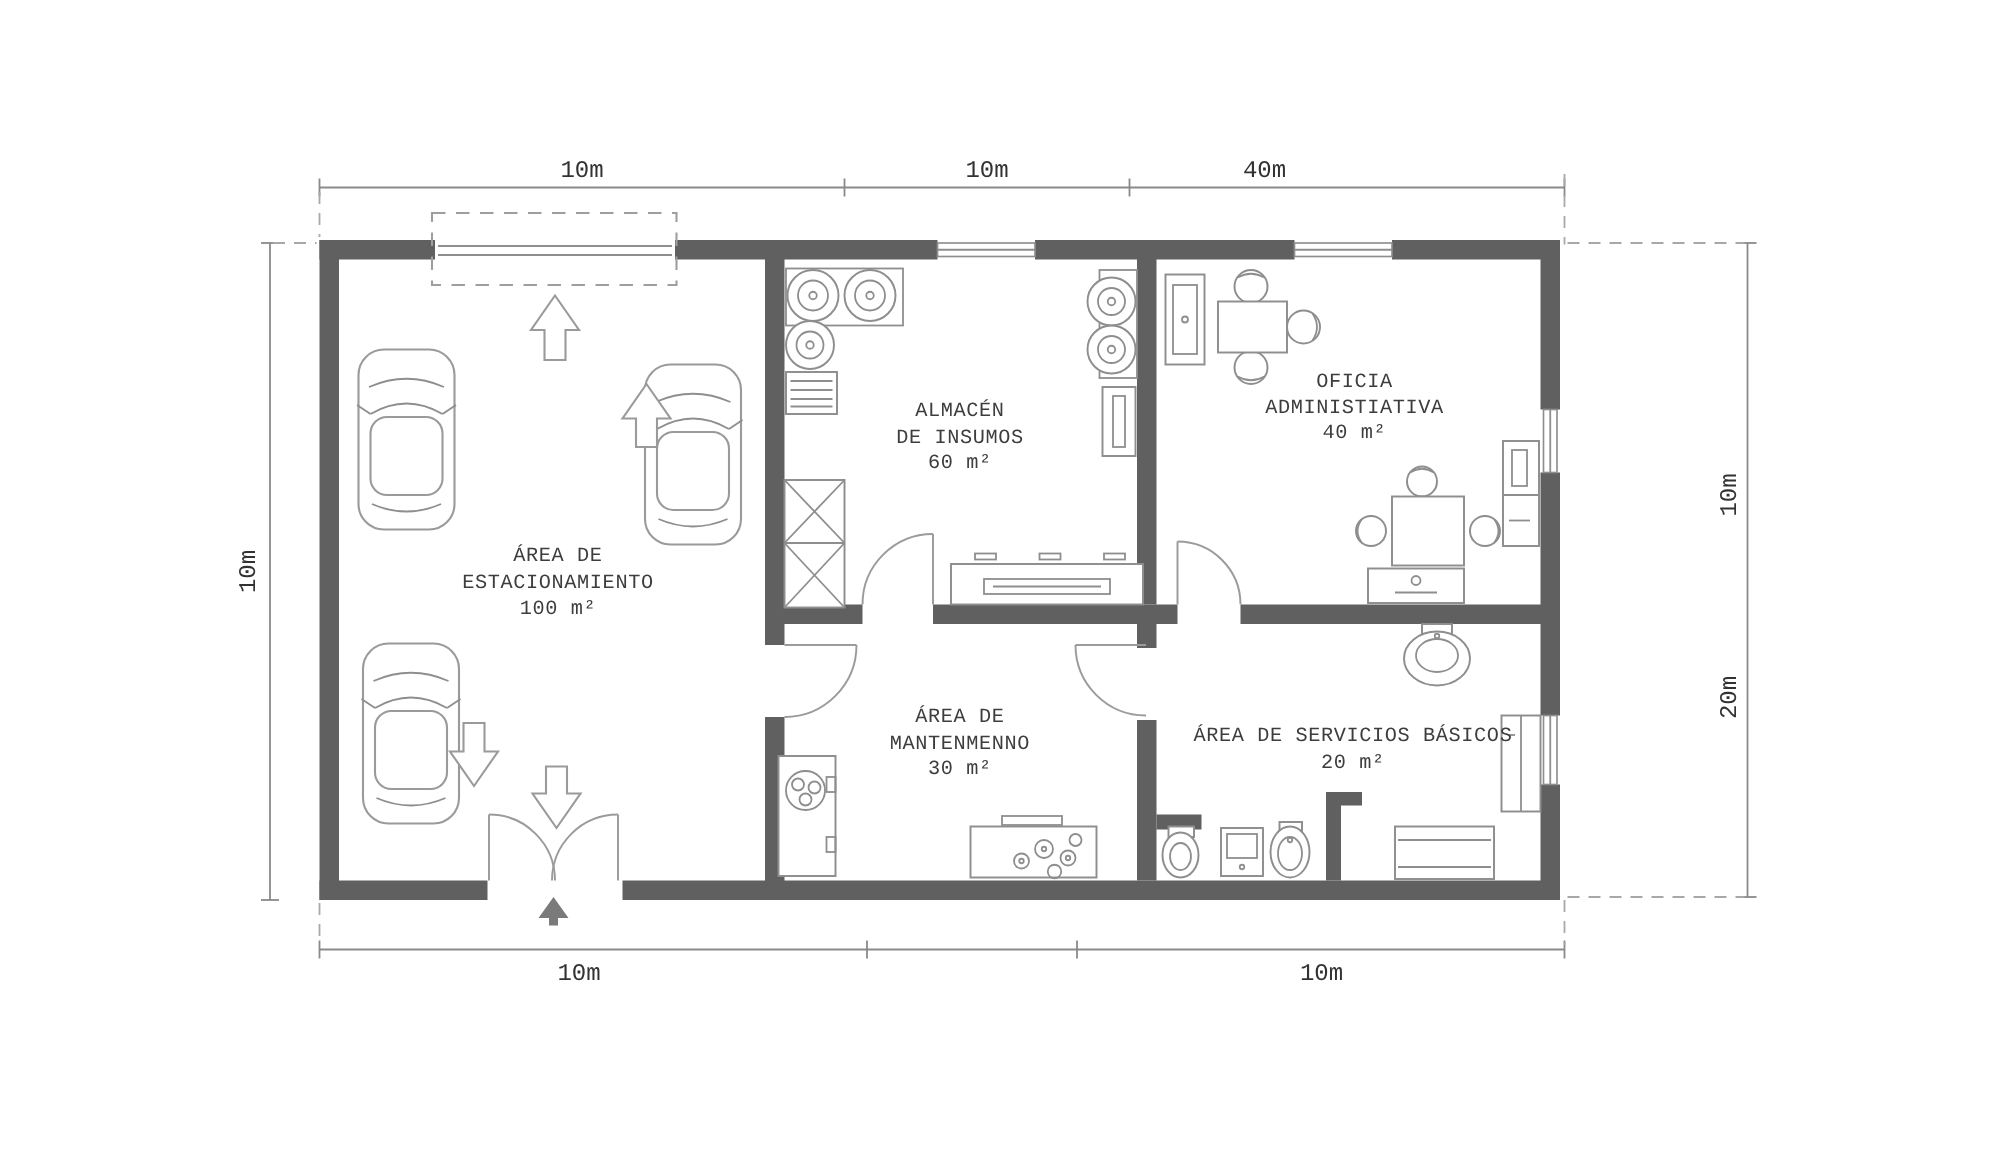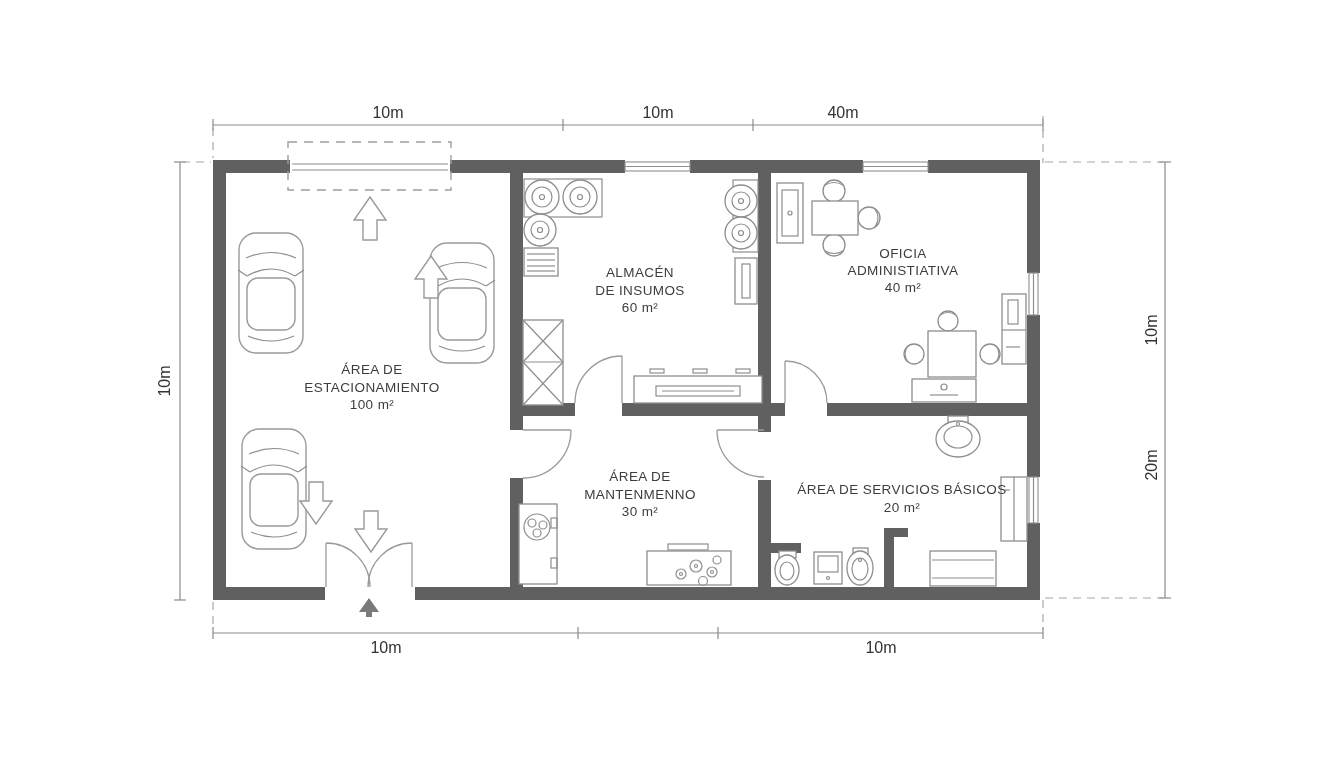"10m" .stage { font-family: Liberation Sans, sans-serif -> Liberation Mono, monospace }
